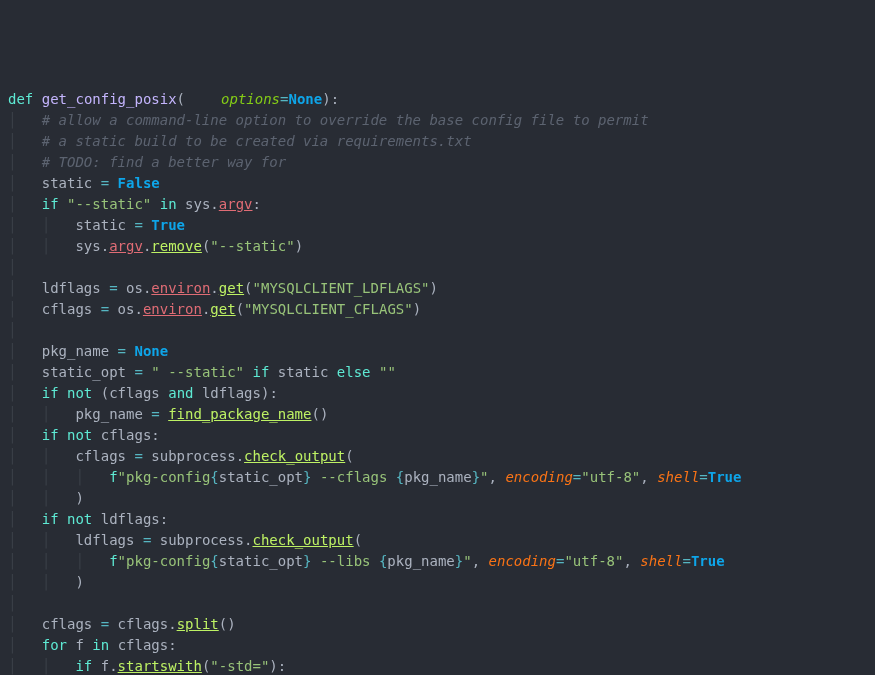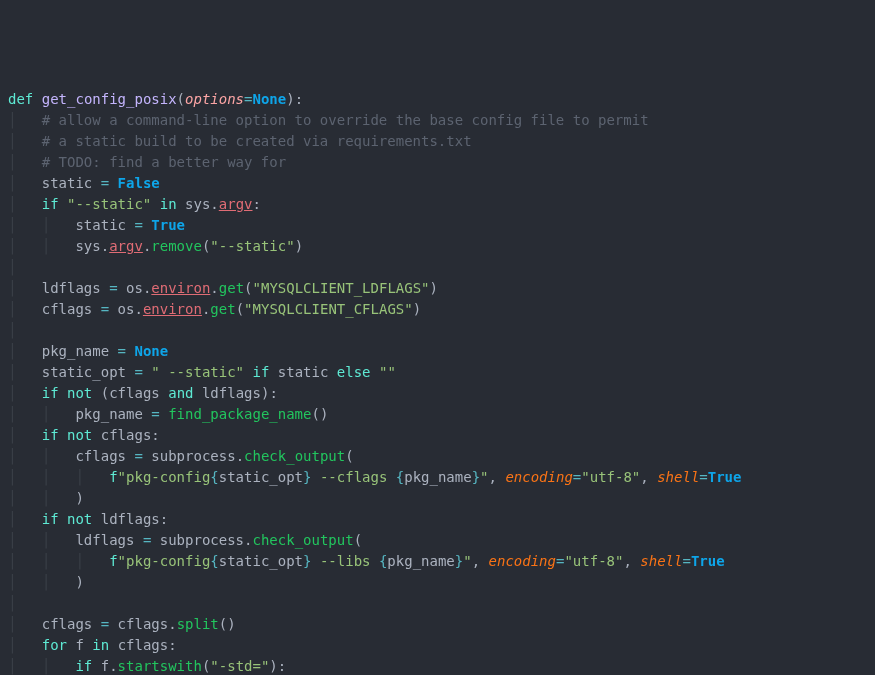"options" .param { color: #fca5a5 -> #84cc16; margin-left: none -> 36px }
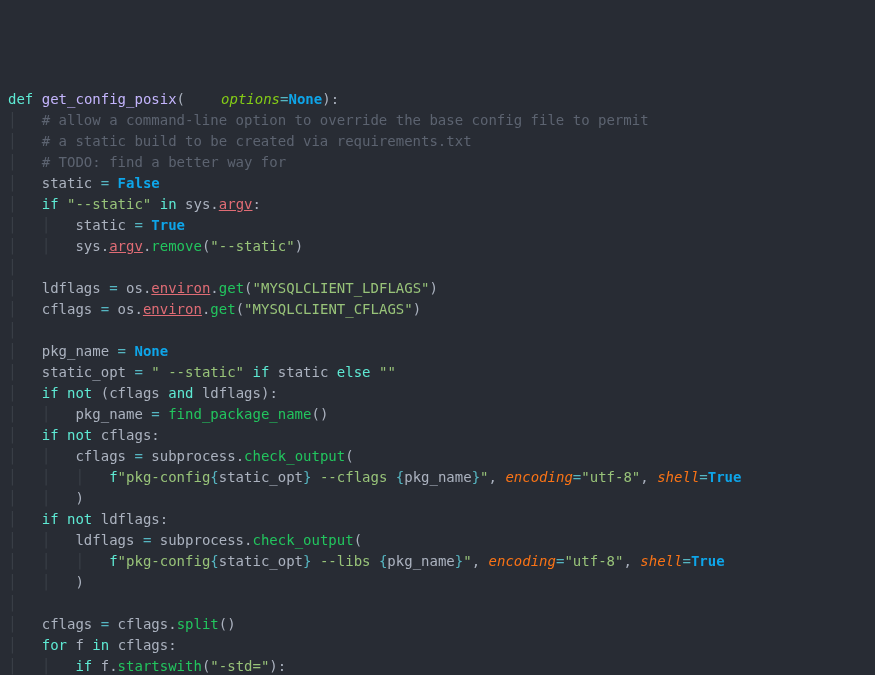"# allow a command-line option" .cmt { font-style: none -> italic }
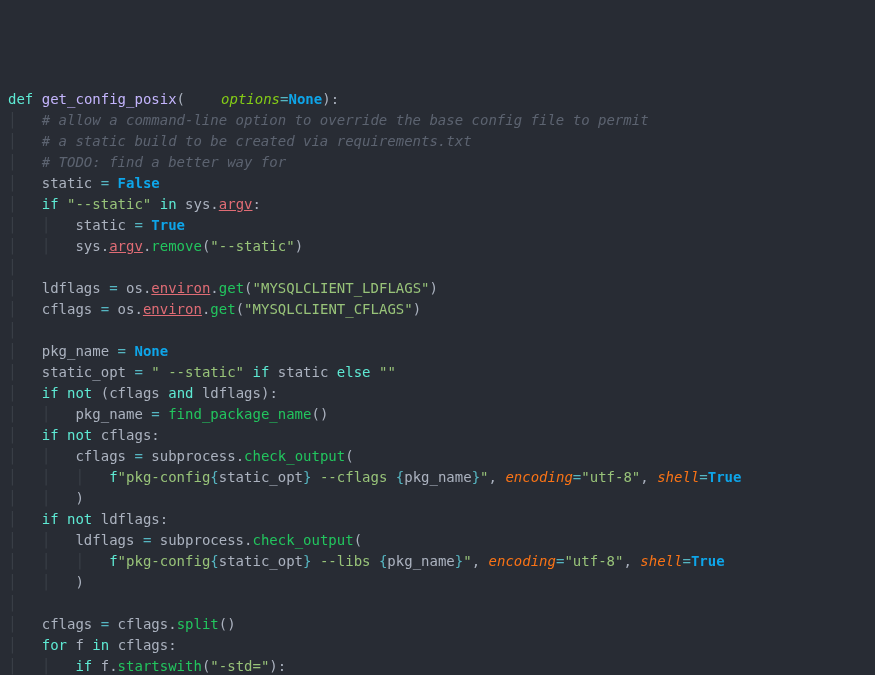"remove" .fnCall { color: #22c55e -> #bef264; text-decoration: none -> underline }
